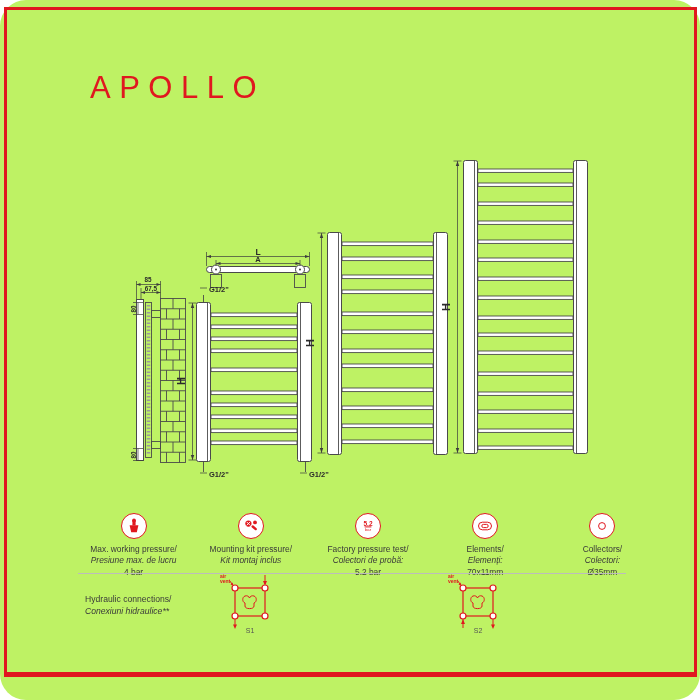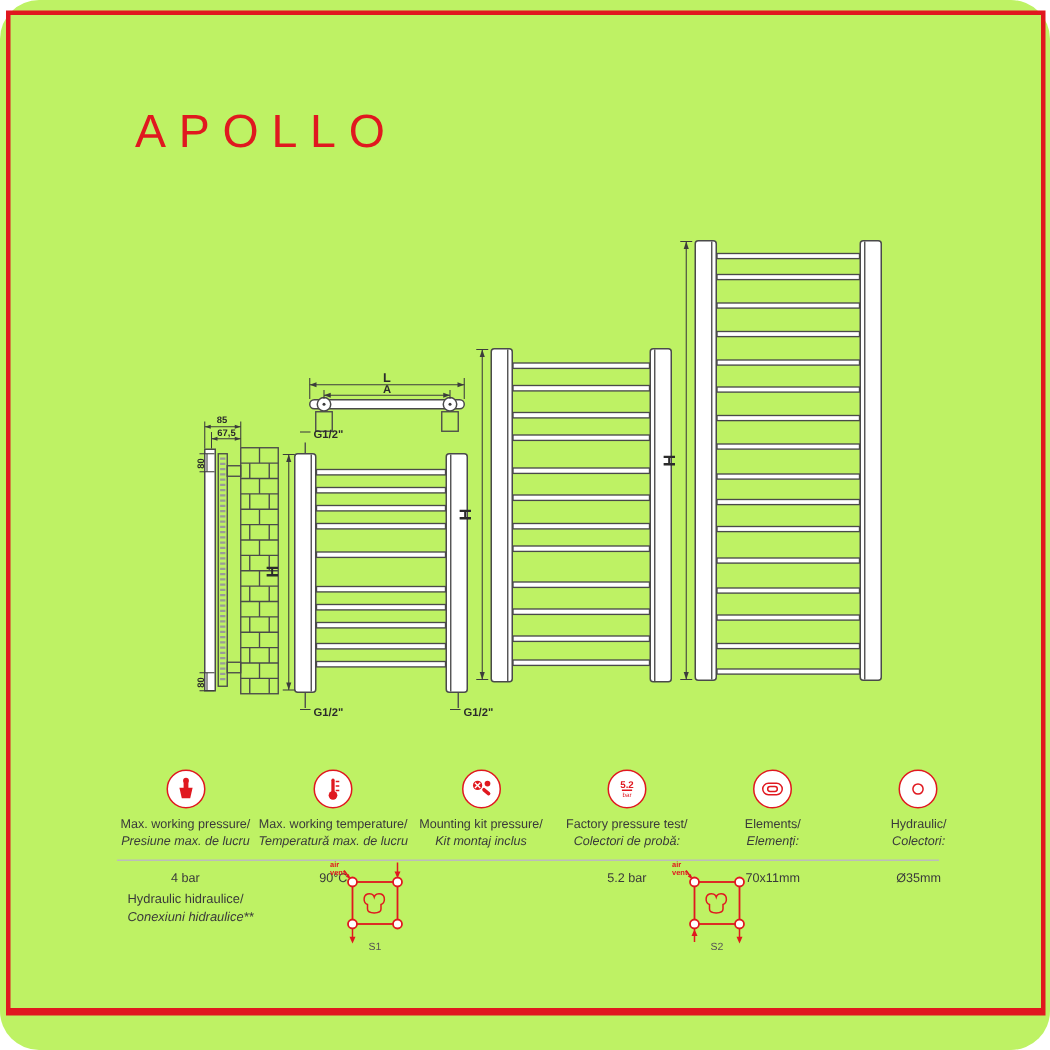"Max. working temperature/" div.spec { html: <div> <div> <svg> <rect></rect> <circle></circle> <line></line> <line></line> <line></line> </svg> </div> <div>Max. working temperature/</div> <div>Temperatură max. de lucru</div> <div>90°C</div> </div> -> none }
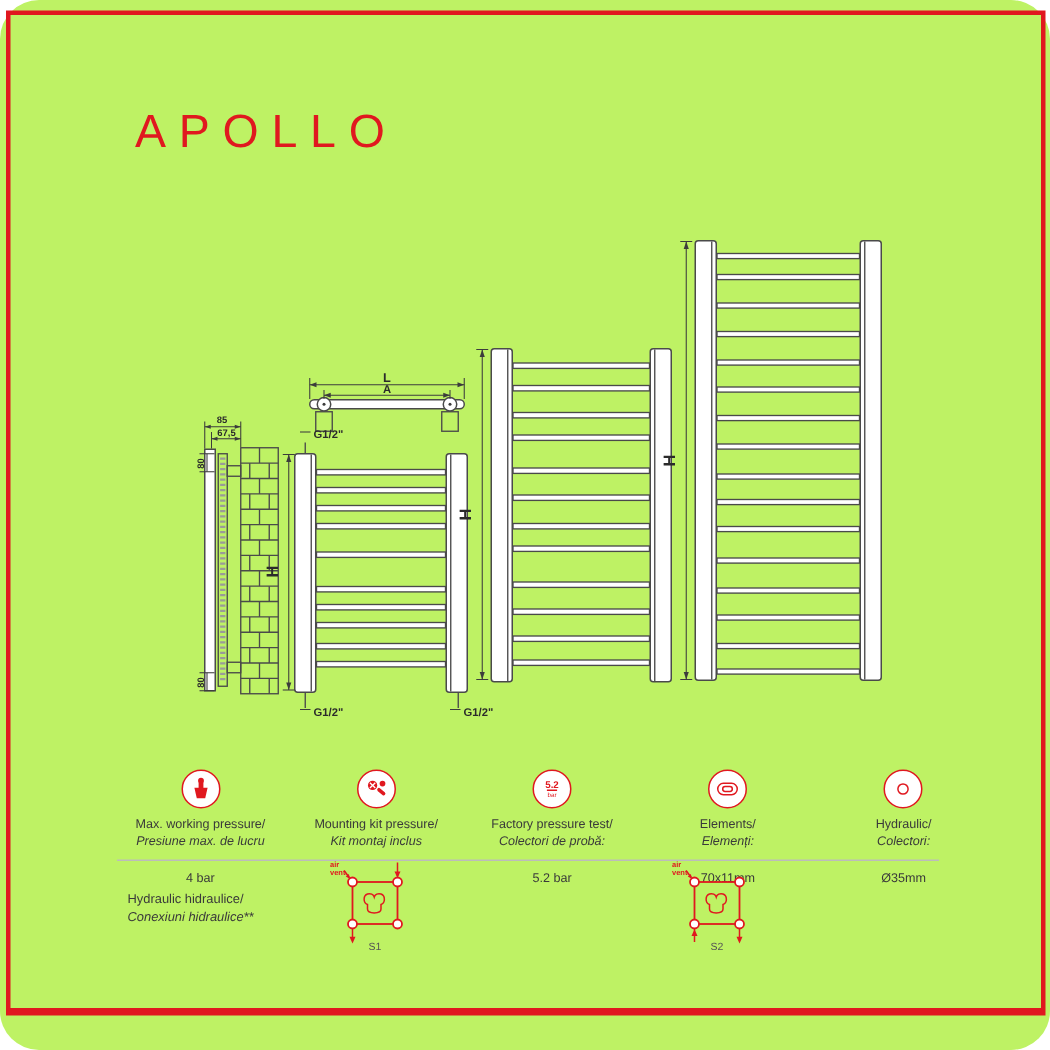"Hydraulic/" div.l1 { text: Hydraulic/ -> Collectors/ }
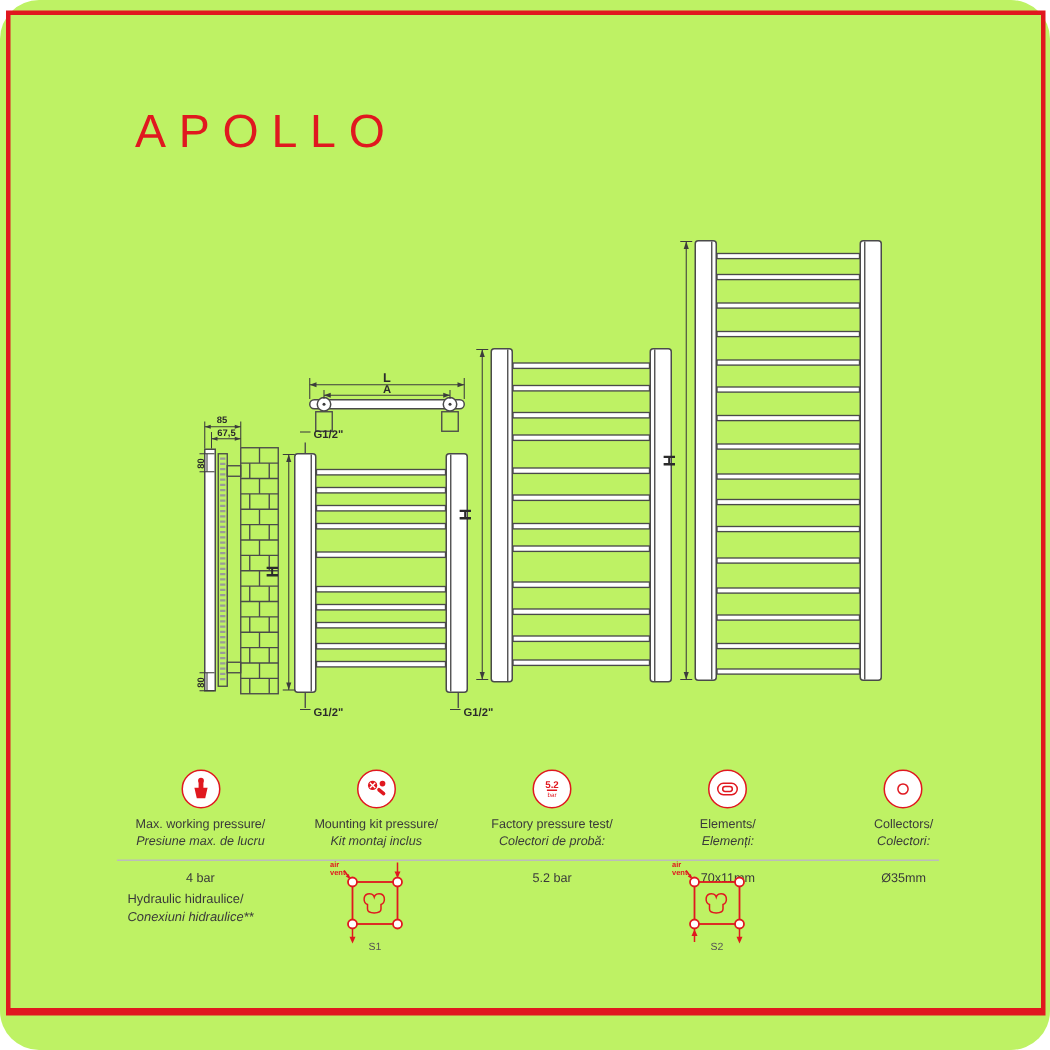"4 bar" .spec .l3 { margin-top: 14px -> 1px }
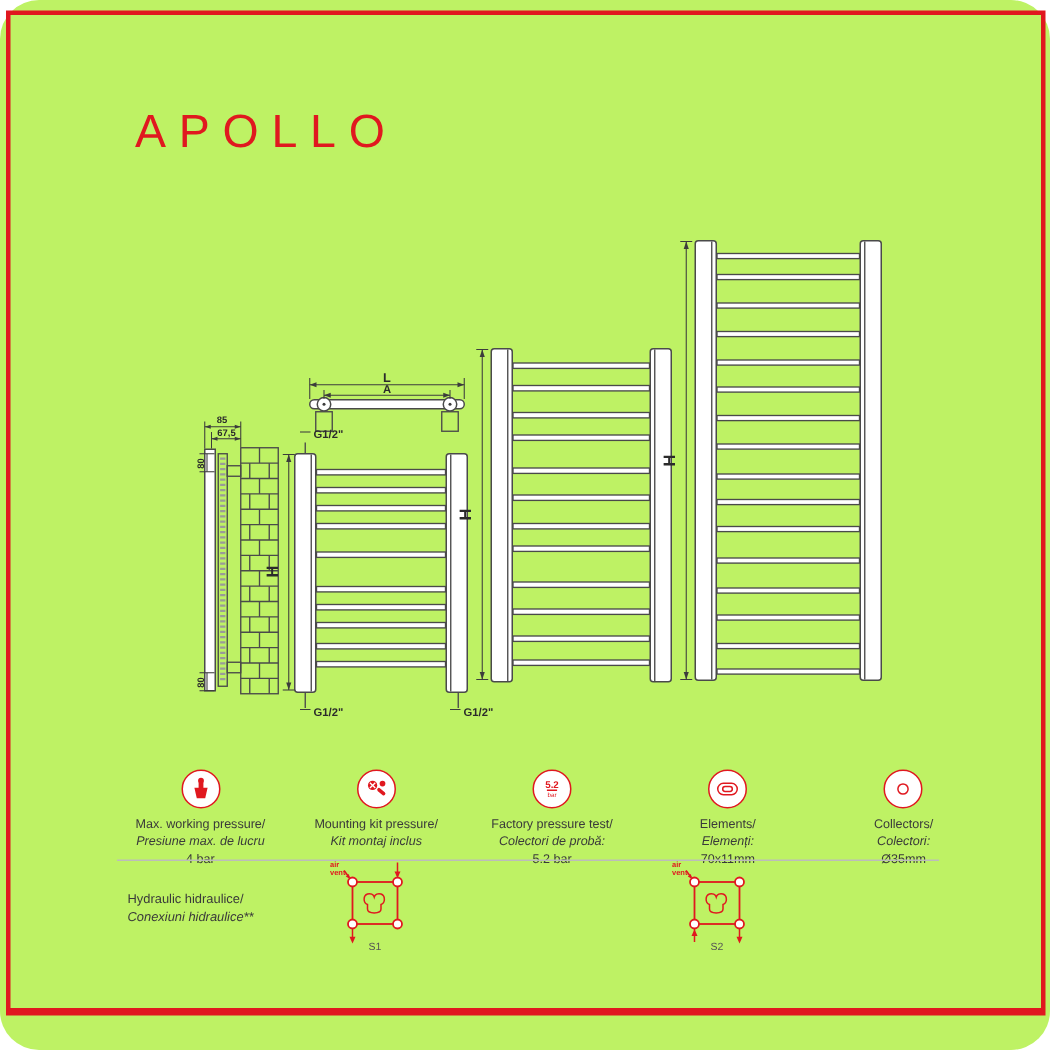"Hydraulic hidraulice/" div.en { text: hidraulice/ -> connections/ }
